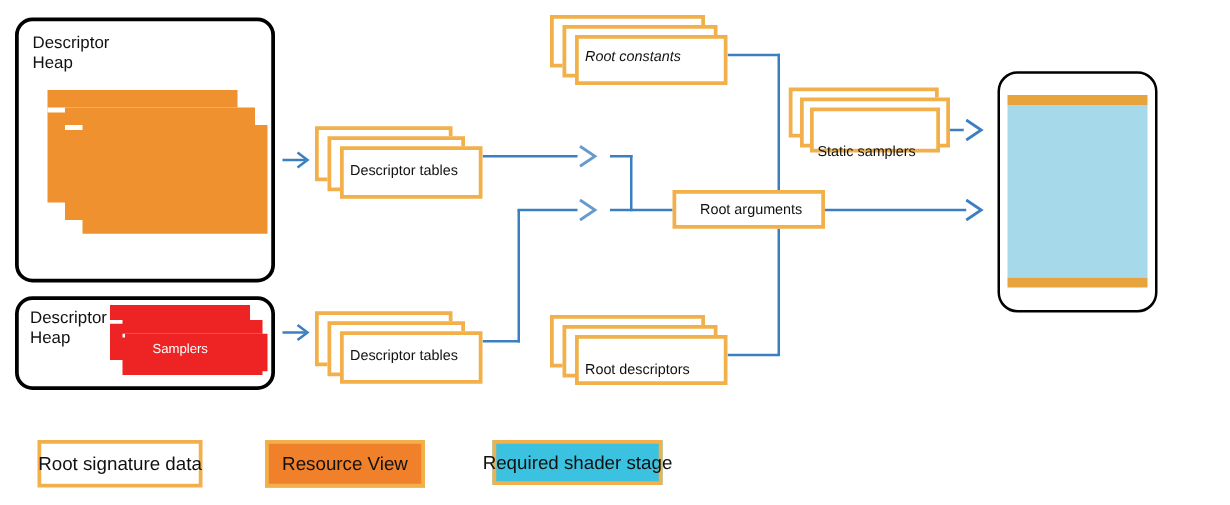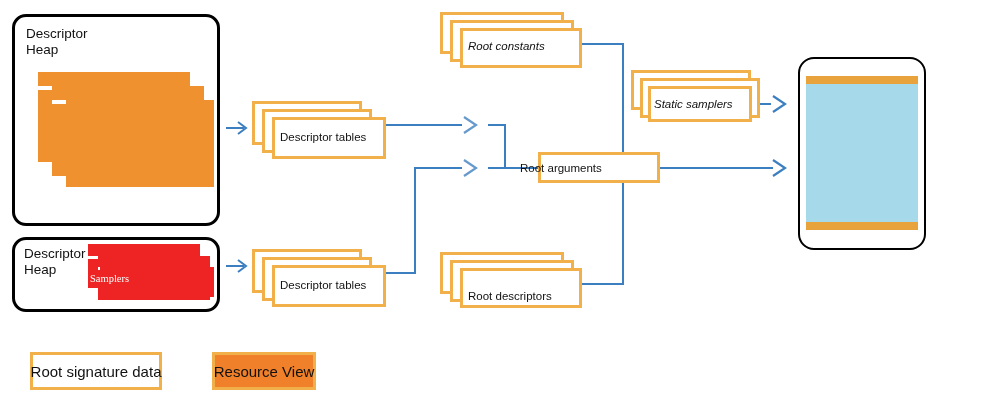"Static samplers" div.ocard-label { font-style: italic -> none; top: 97px -> 115px }
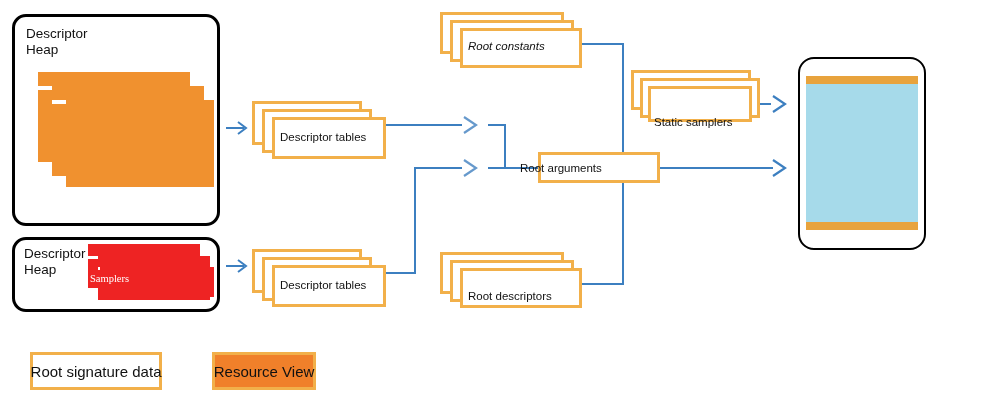"Root arguments" div.ocard-label { left: 520px -> 560px }
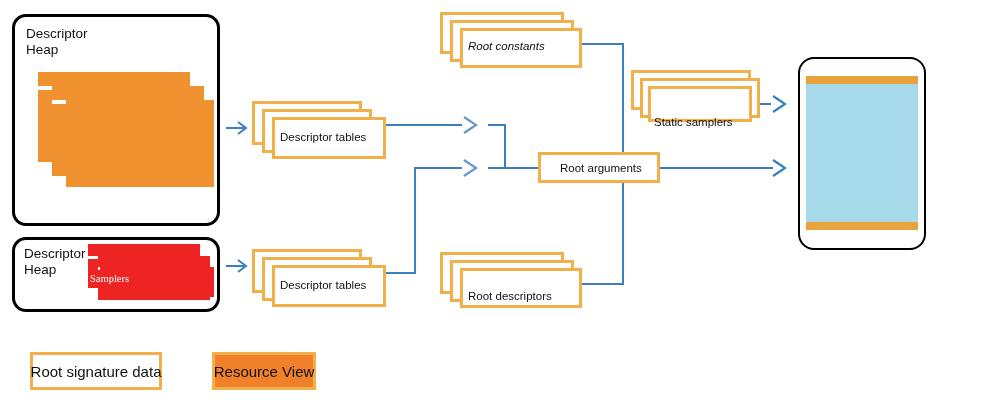"Samplers" div.redcard-text { font-family: Liberation Serif, serif -> none; left: 90px -> 122px }
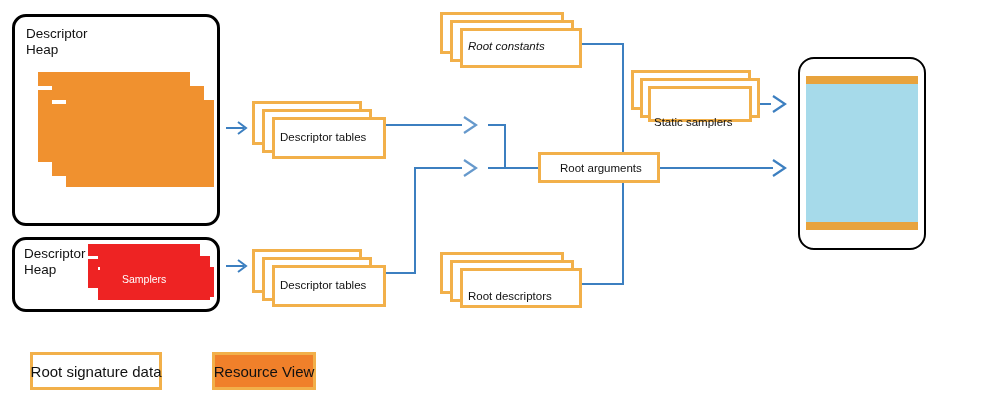"Resource View" div.abs { width: 104px -> 128px }
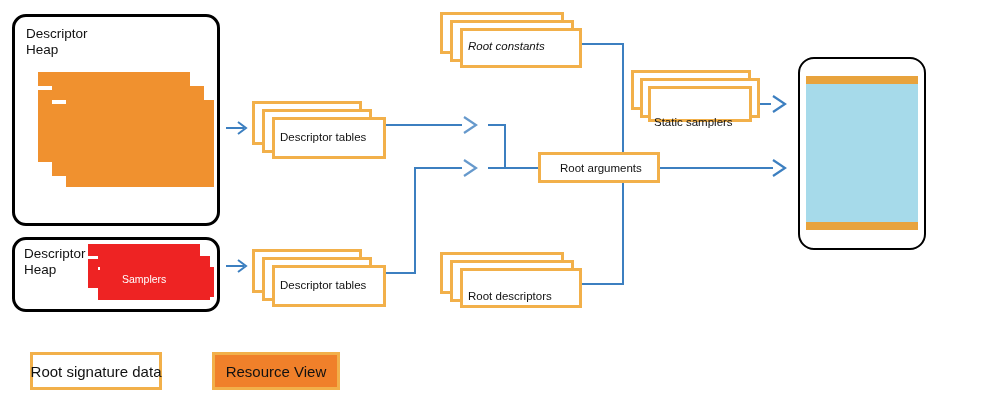"Required shader stage" div.abs { html: none -> <div> <span>Required shader stage</span> </div> }
